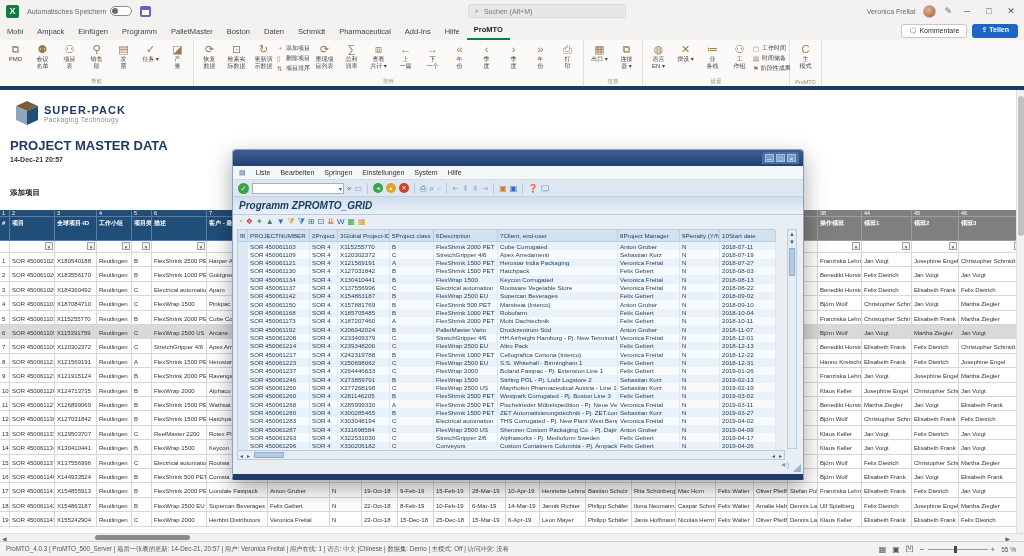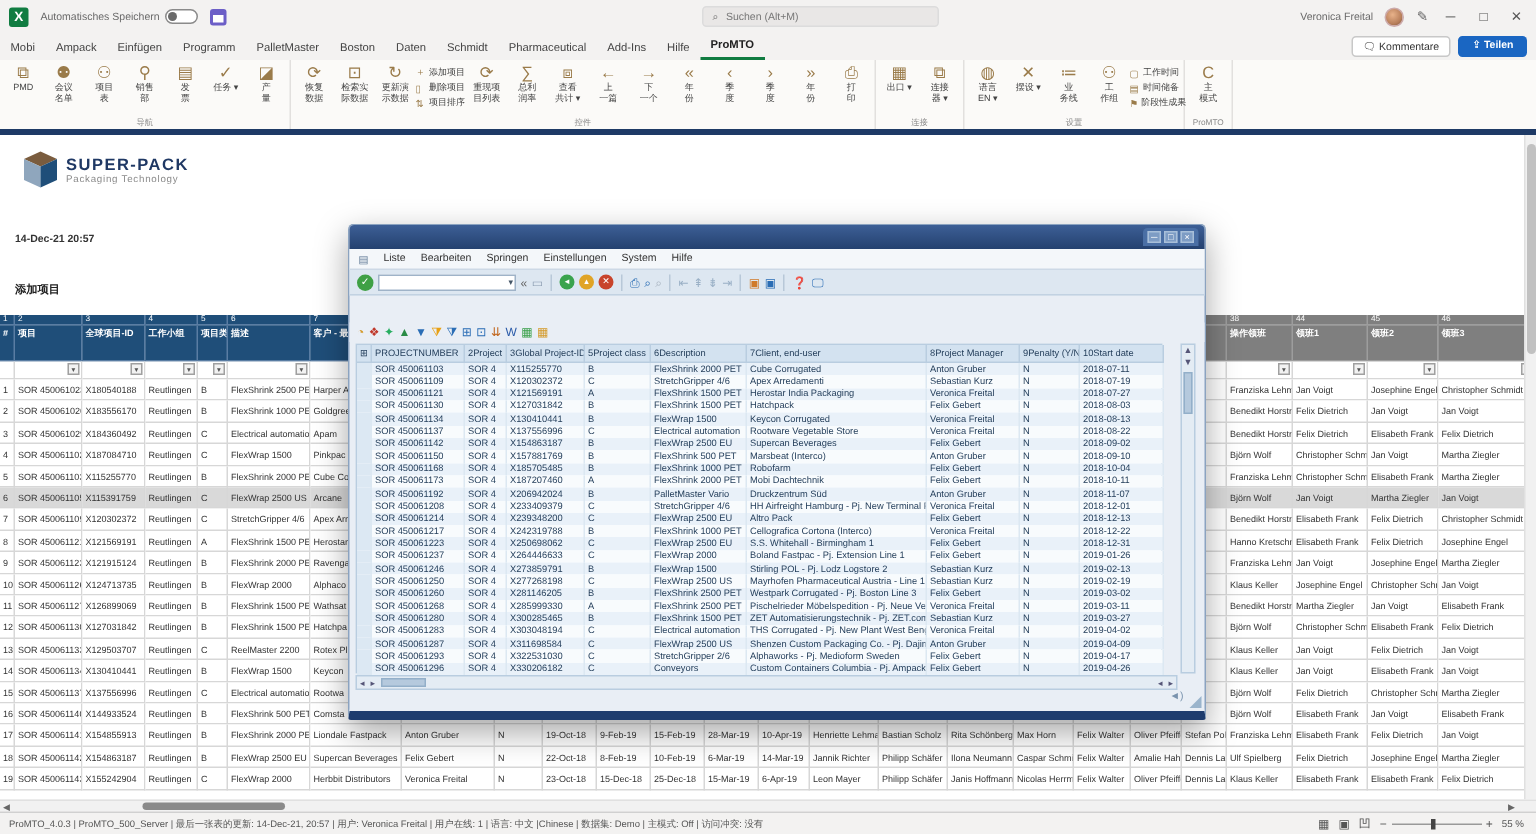"PROJECT MASTER DATA" div { html: none -> <div>PROJECT MASTER DATA</div> }
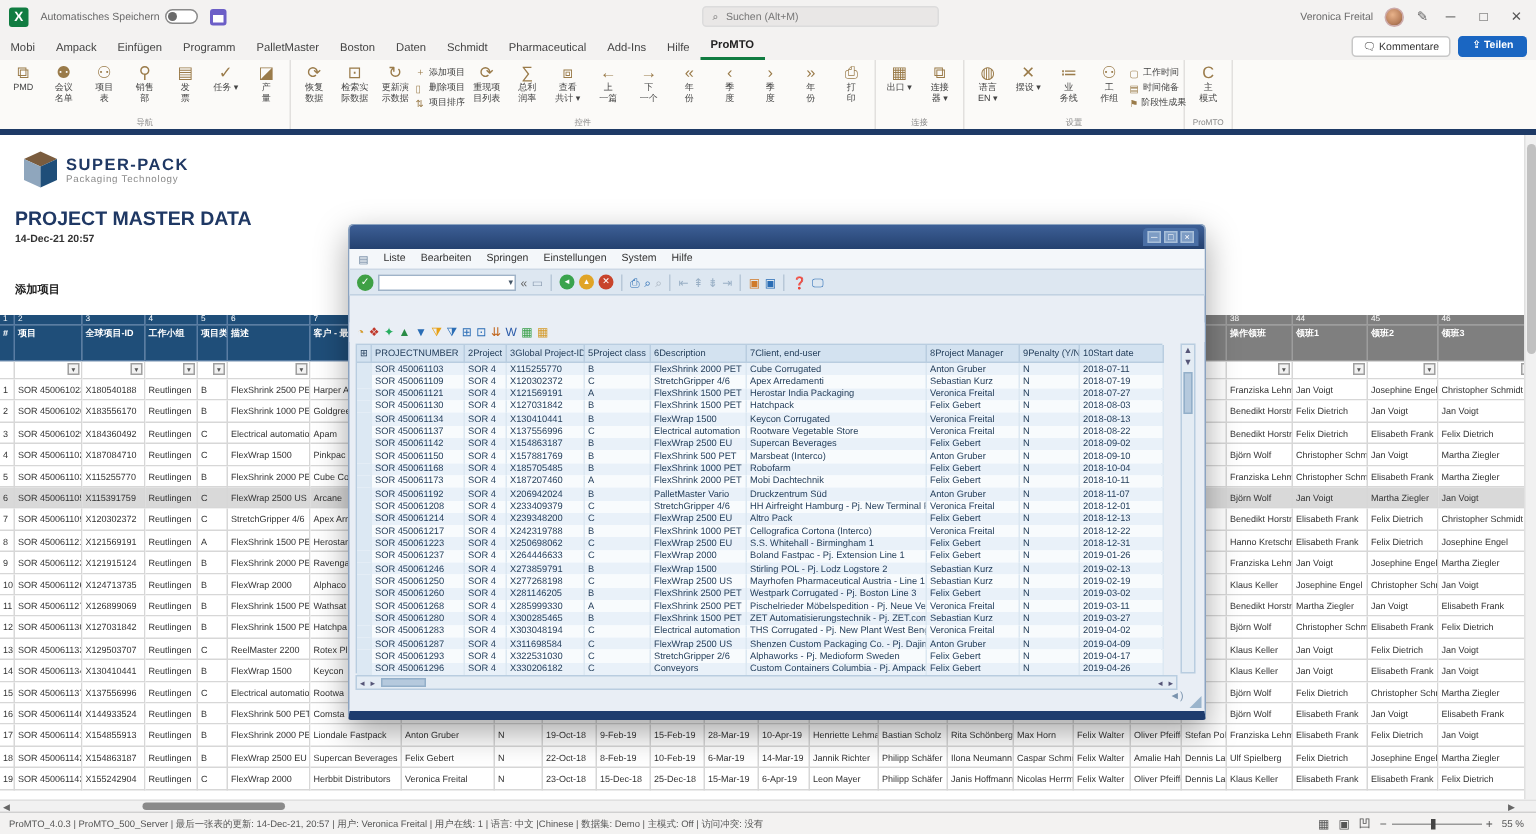"Programm ZPROMTO_GRID" div { html: none -> <div> <span>Programm ZPROMTO_GRID</span> </div> }
